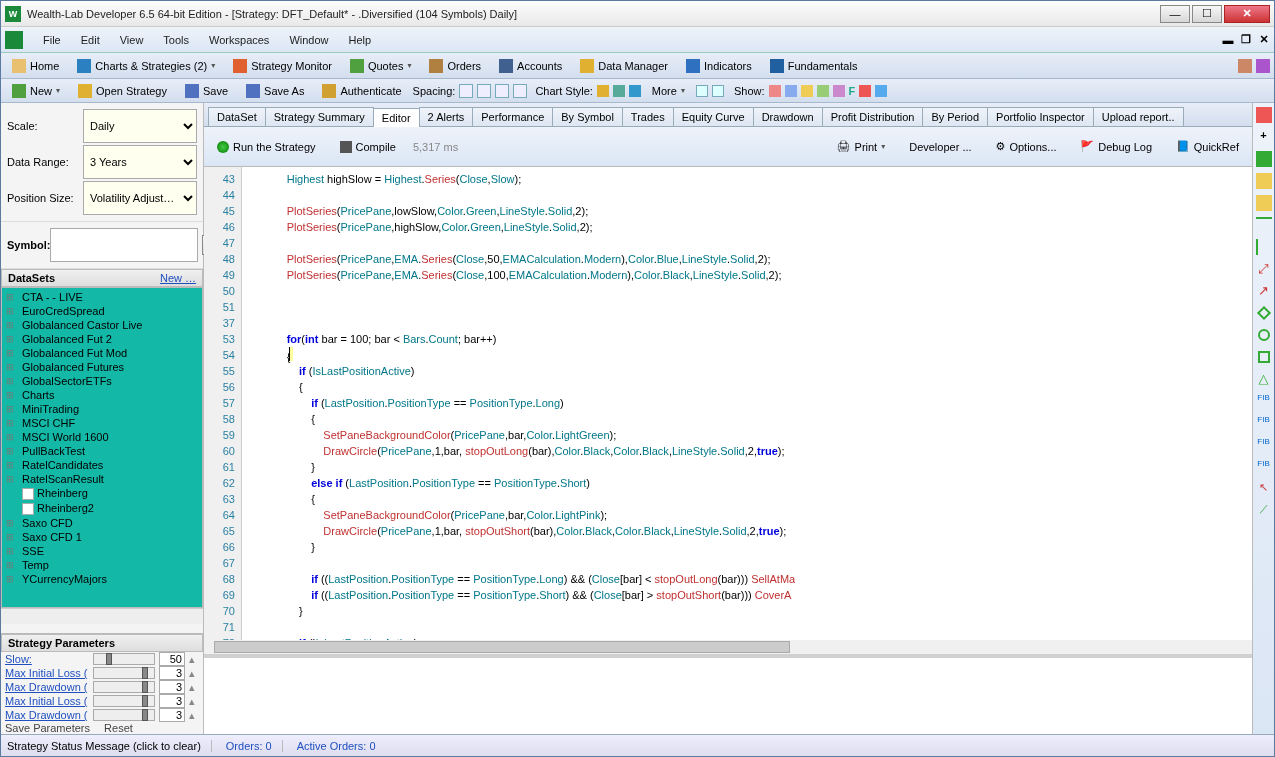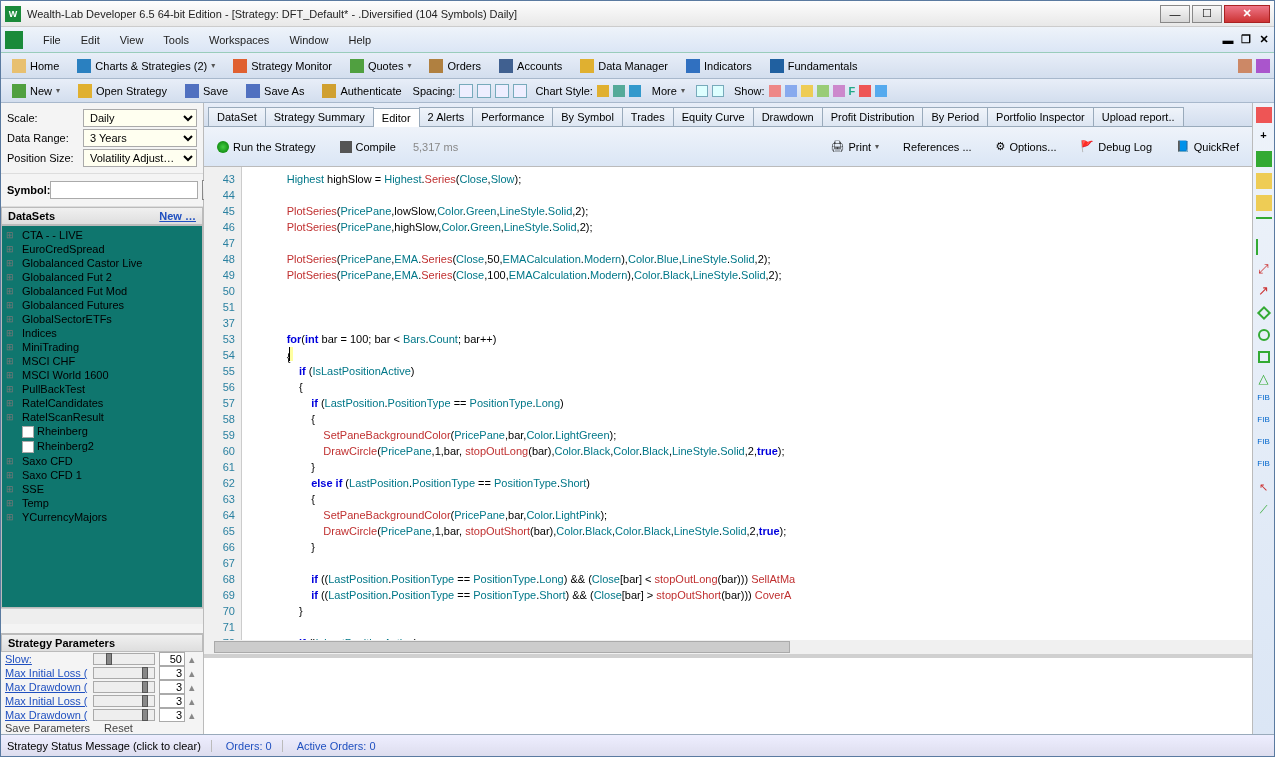"Daily" .leftrow select, .leftrow input { height: 18px -> 34px }
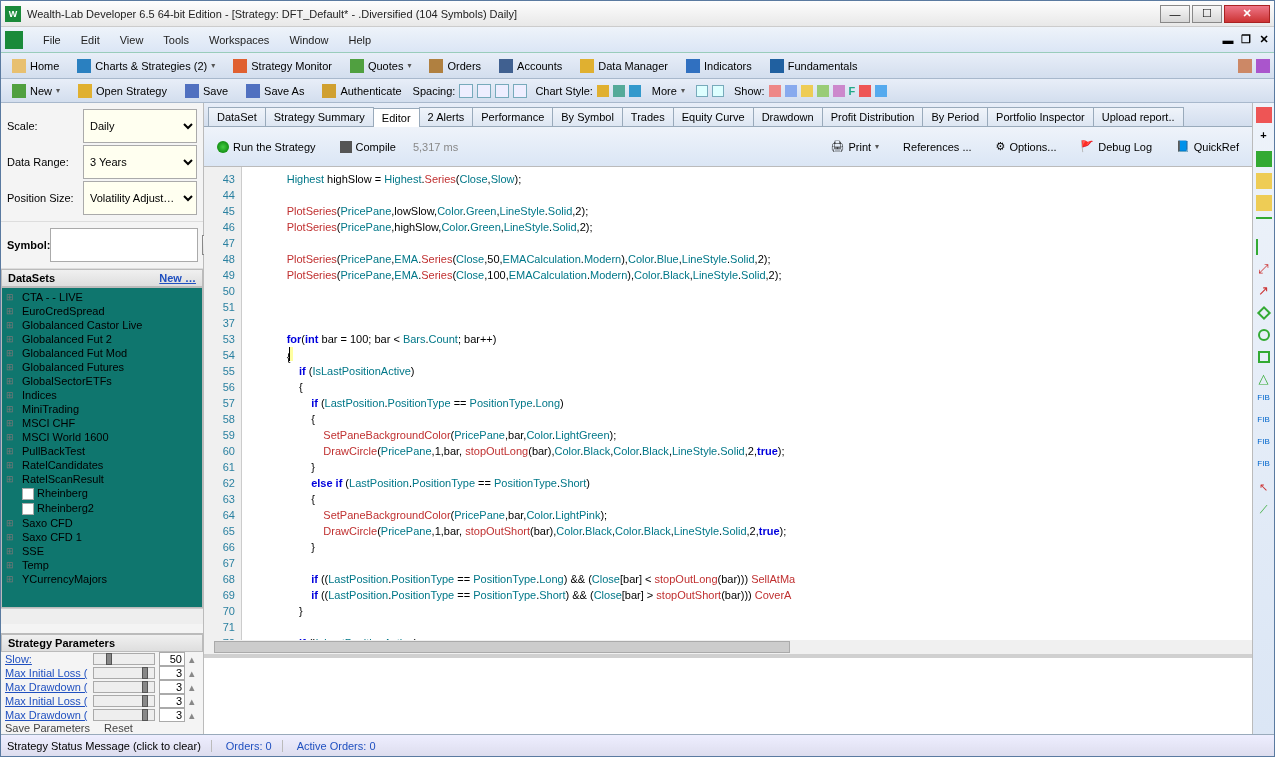"References ..." span { text: References -> Developer }
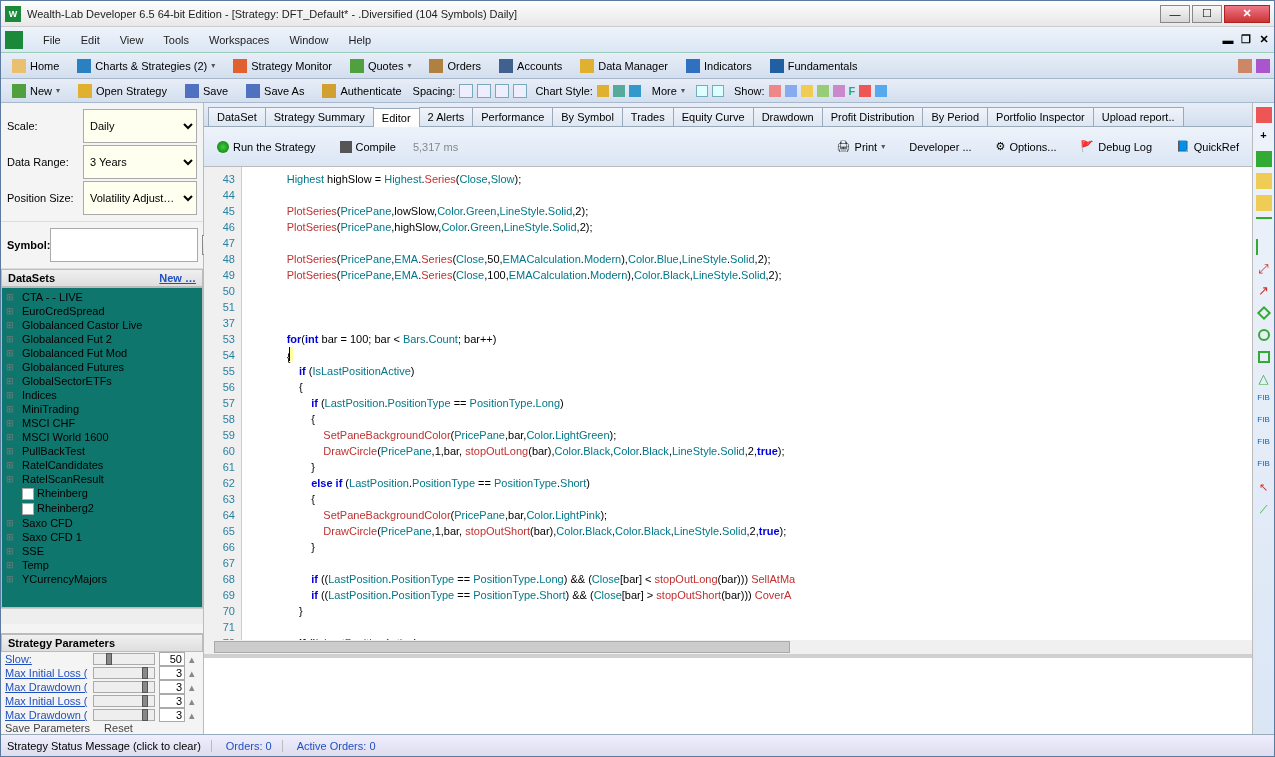"New …" .panelhdr a { font-weight: bold -> normal }
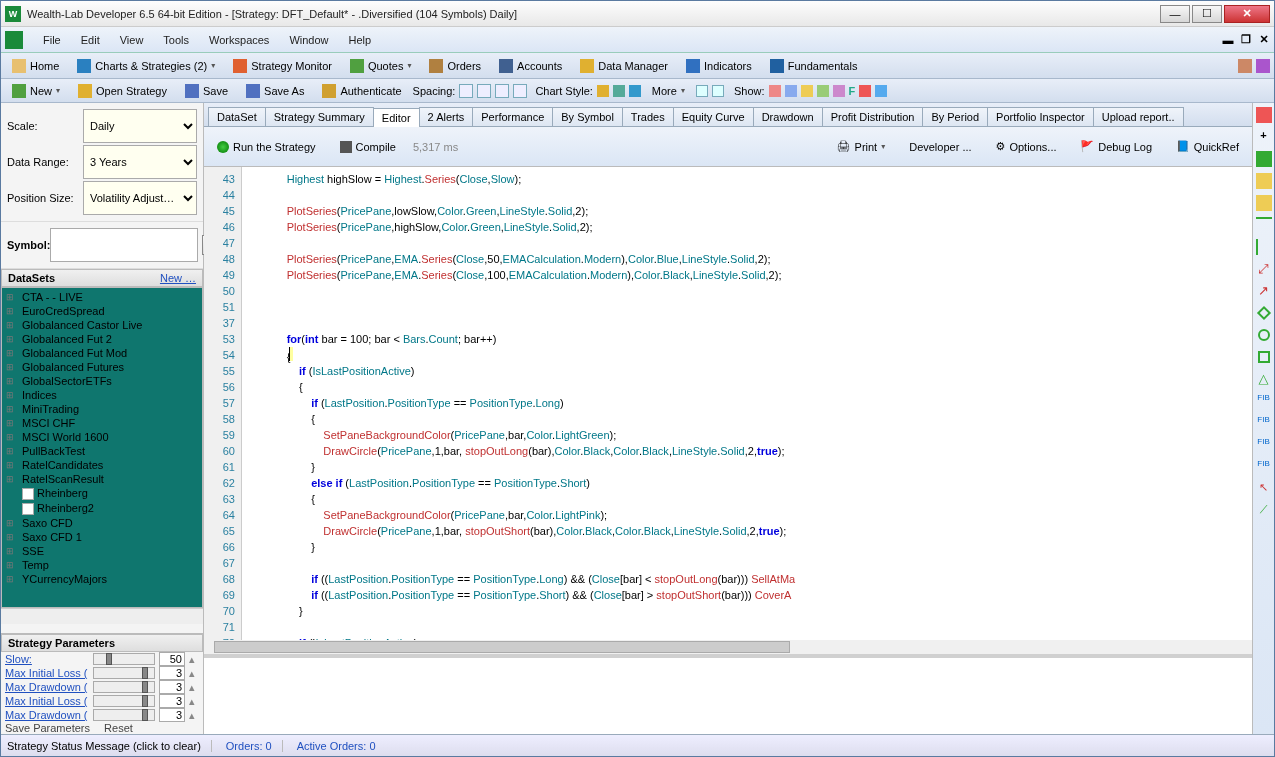"CTA - - LIVE" .tree { background: #0f766e -> #14b8a6 }
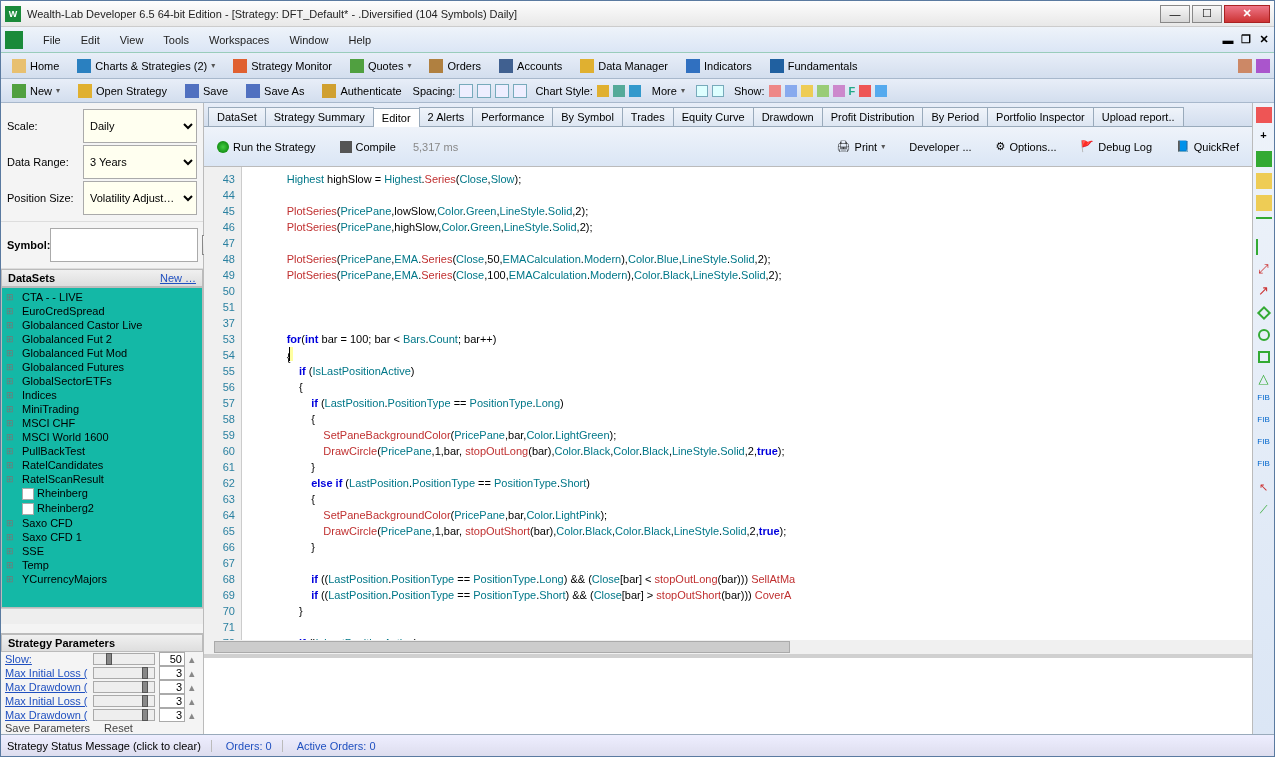"Indices" div.node { text: Indices -> Charts }
